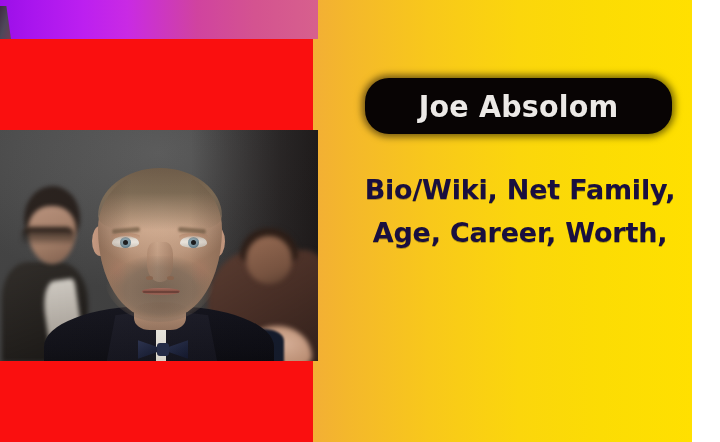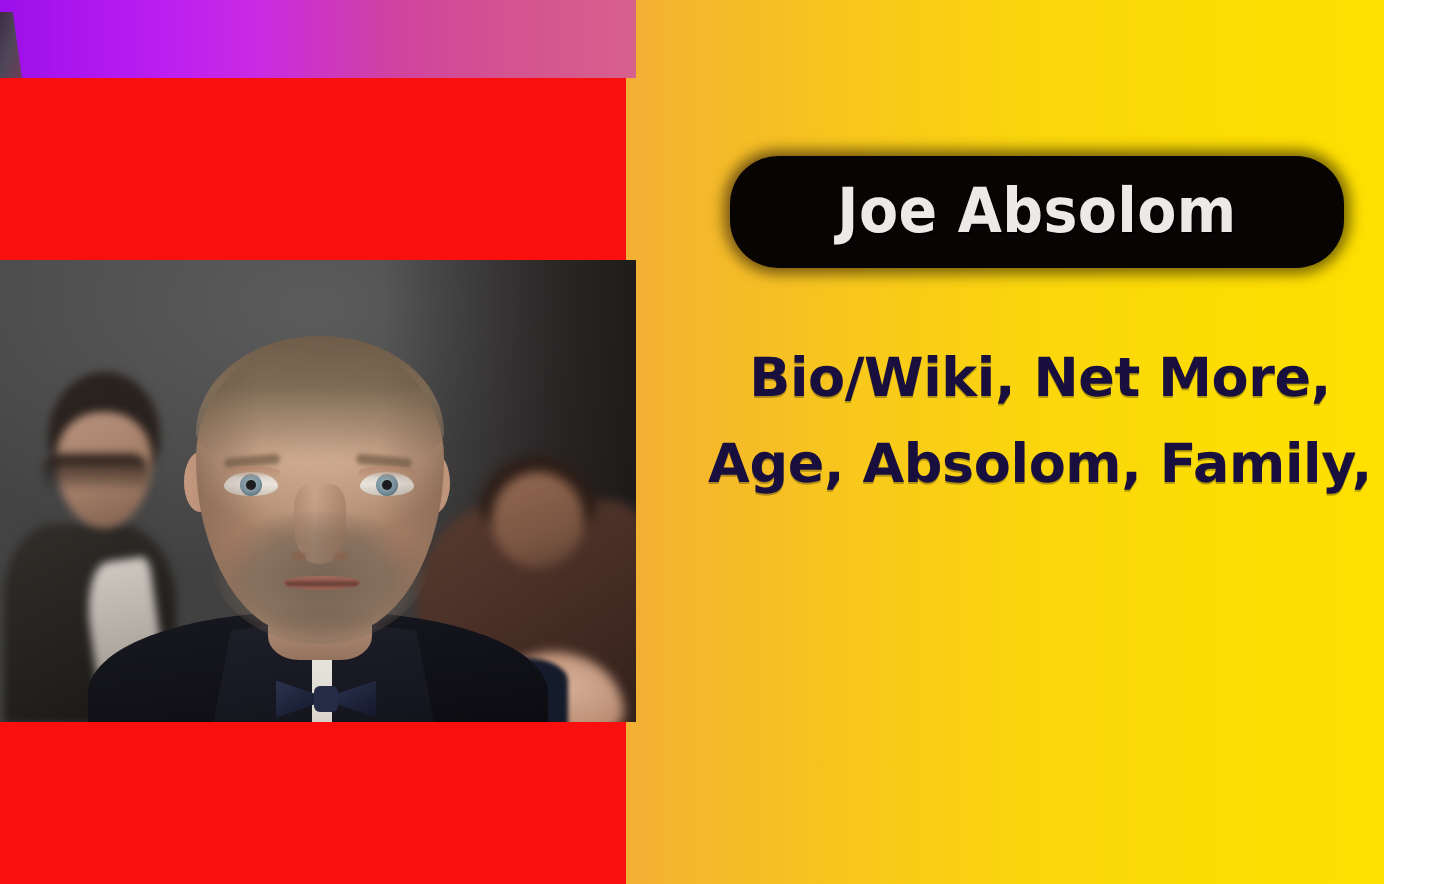"Bio/Wiki, Net More," span.line { text: More -> Family }
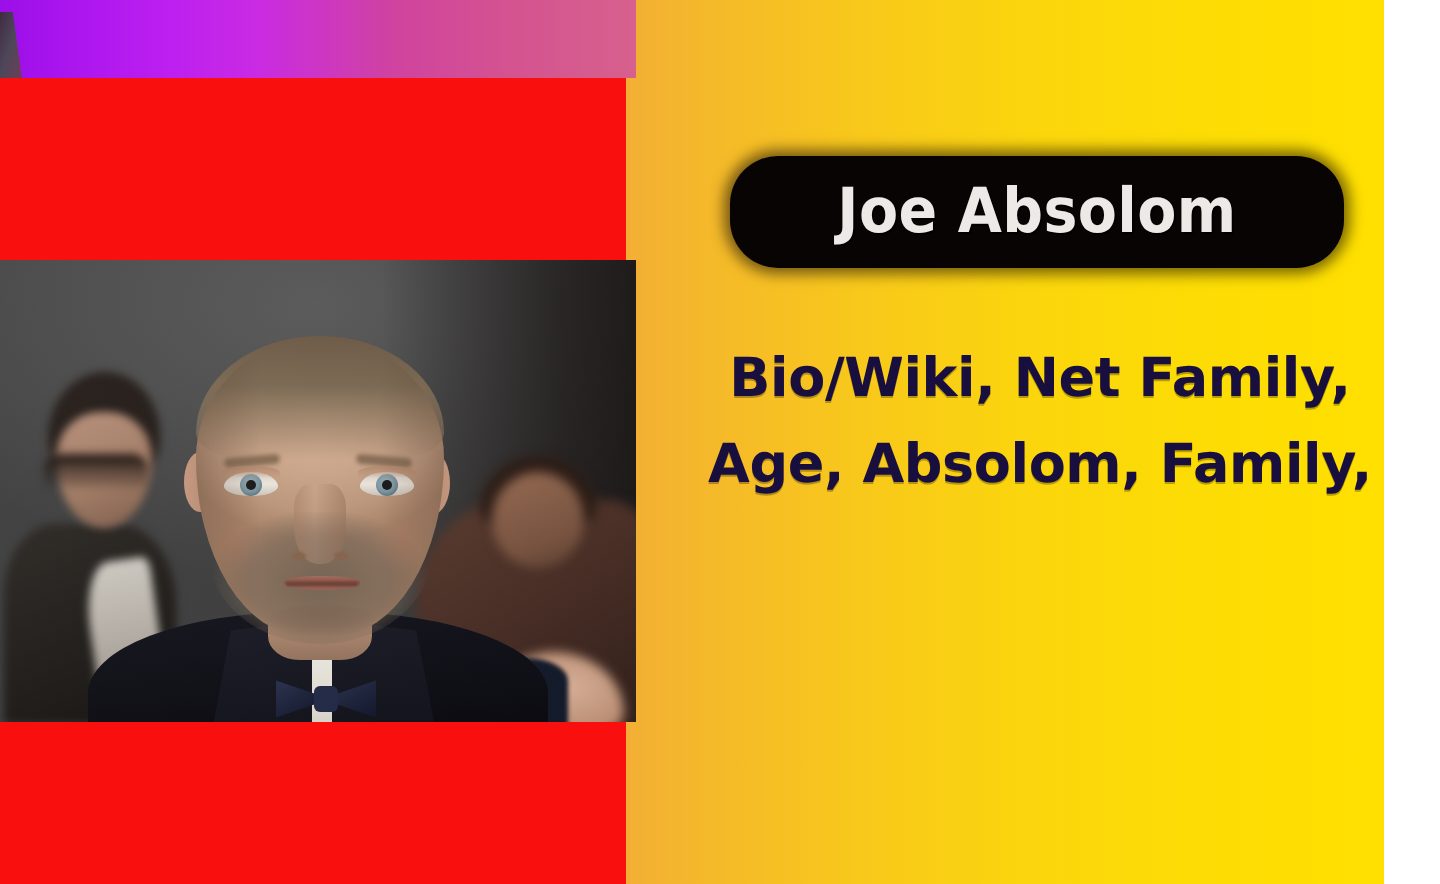"Age, Absolom, Family," span.line { text: Absolom, Family -> Career, Worth }
